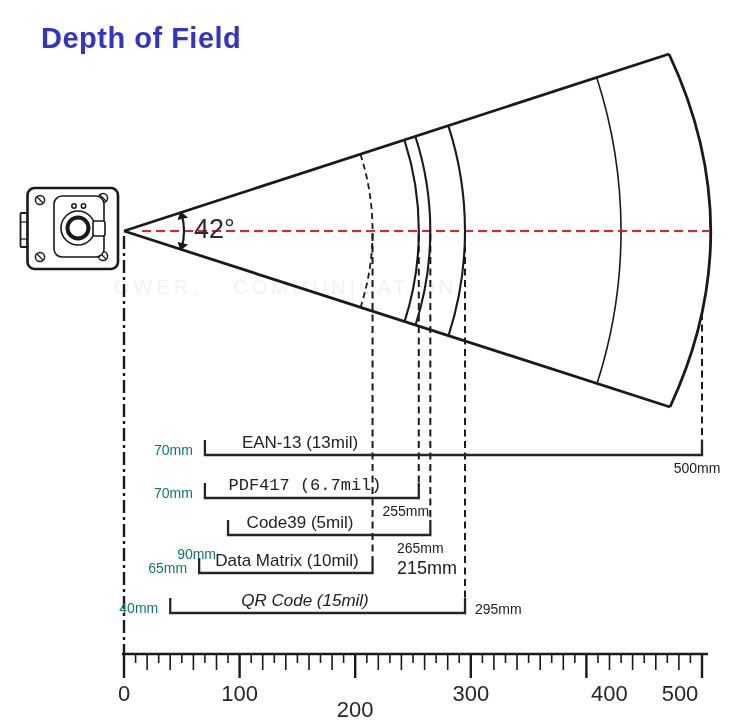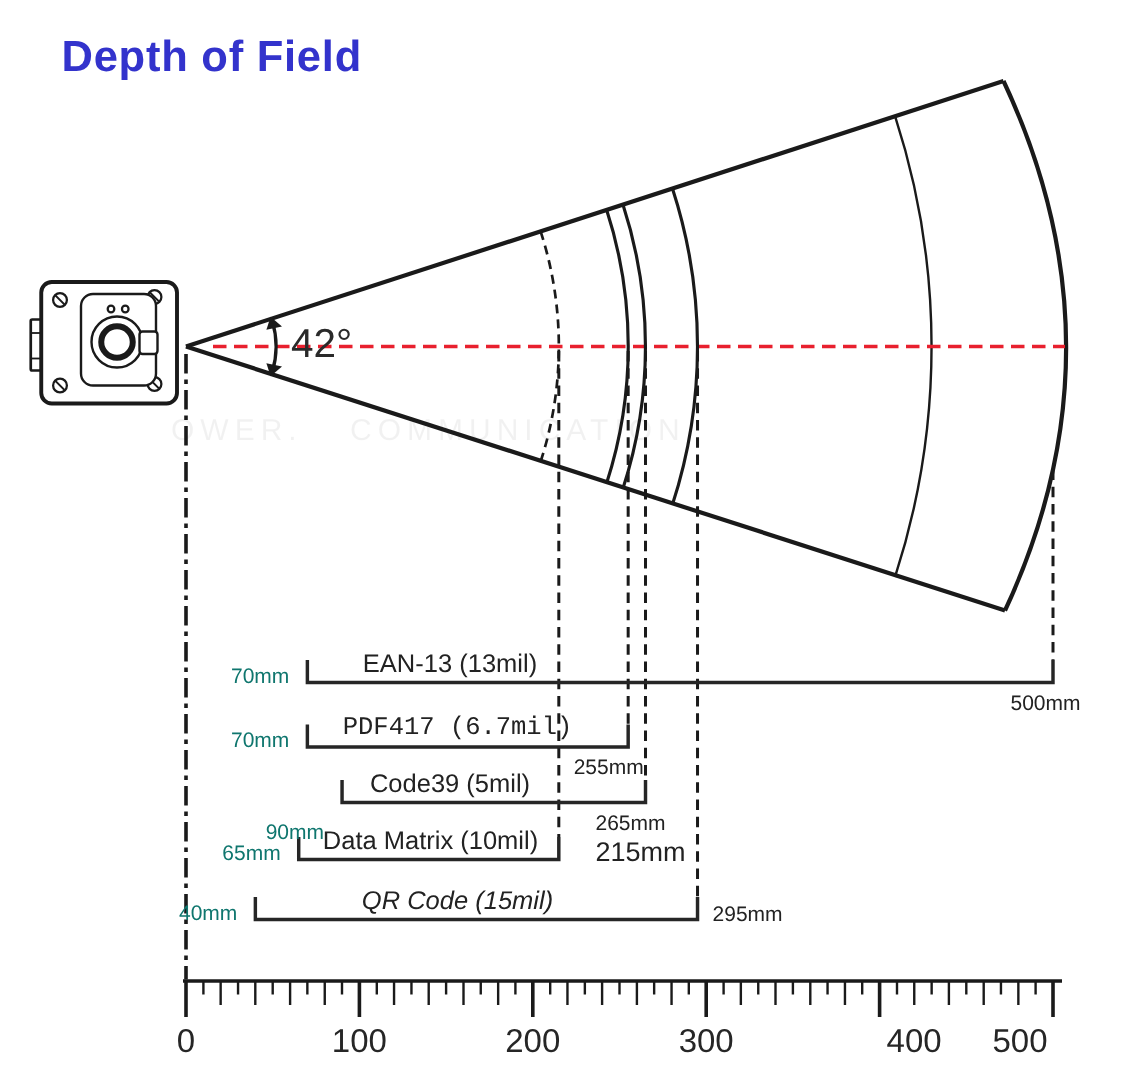"200" span.ruler-num { margin-top: none -> 16px }
